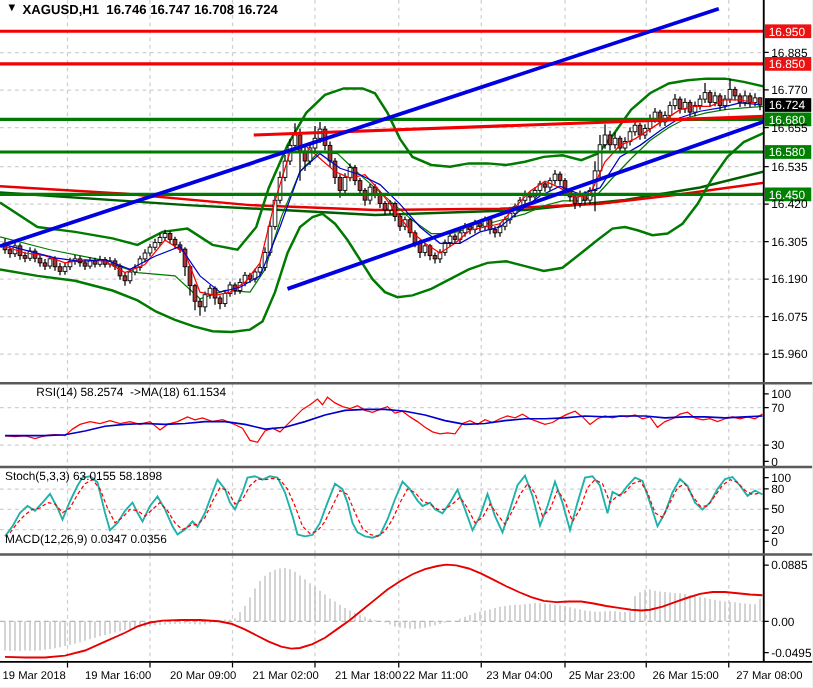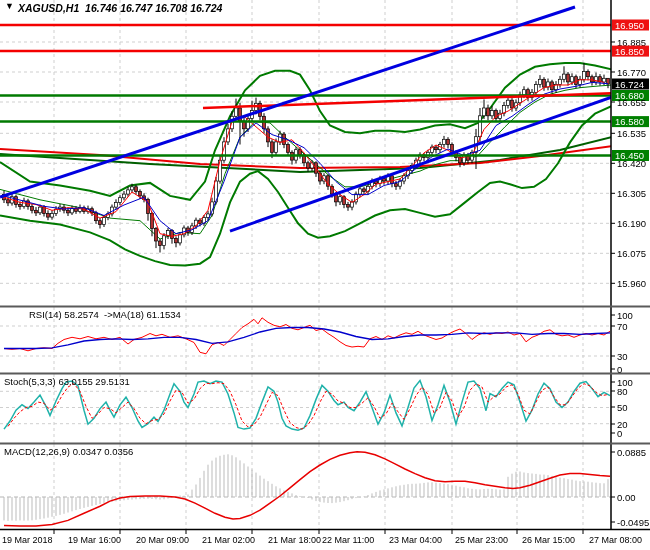"XAGUSD,H1 16.746 16.747 16.708 16.724" .title { font-style: italic -> none }
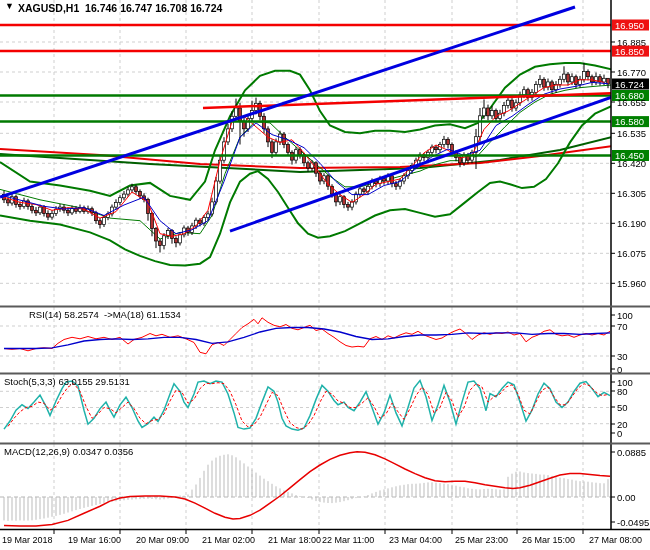"Stoch(5,3,3) 63.0155 29.5131" span.indlabel { text: 29.5131 -> 58.1898 }
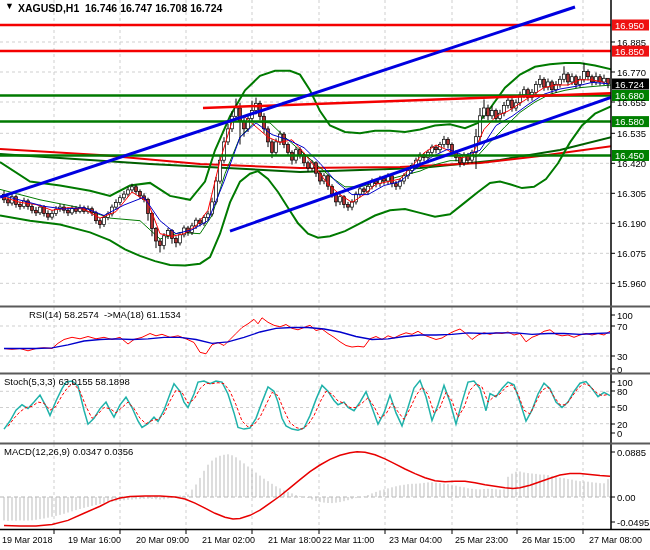"MACD(12,26,9) 0.0347 0.0356" span.indlabel { top: 446px -> 426px }
